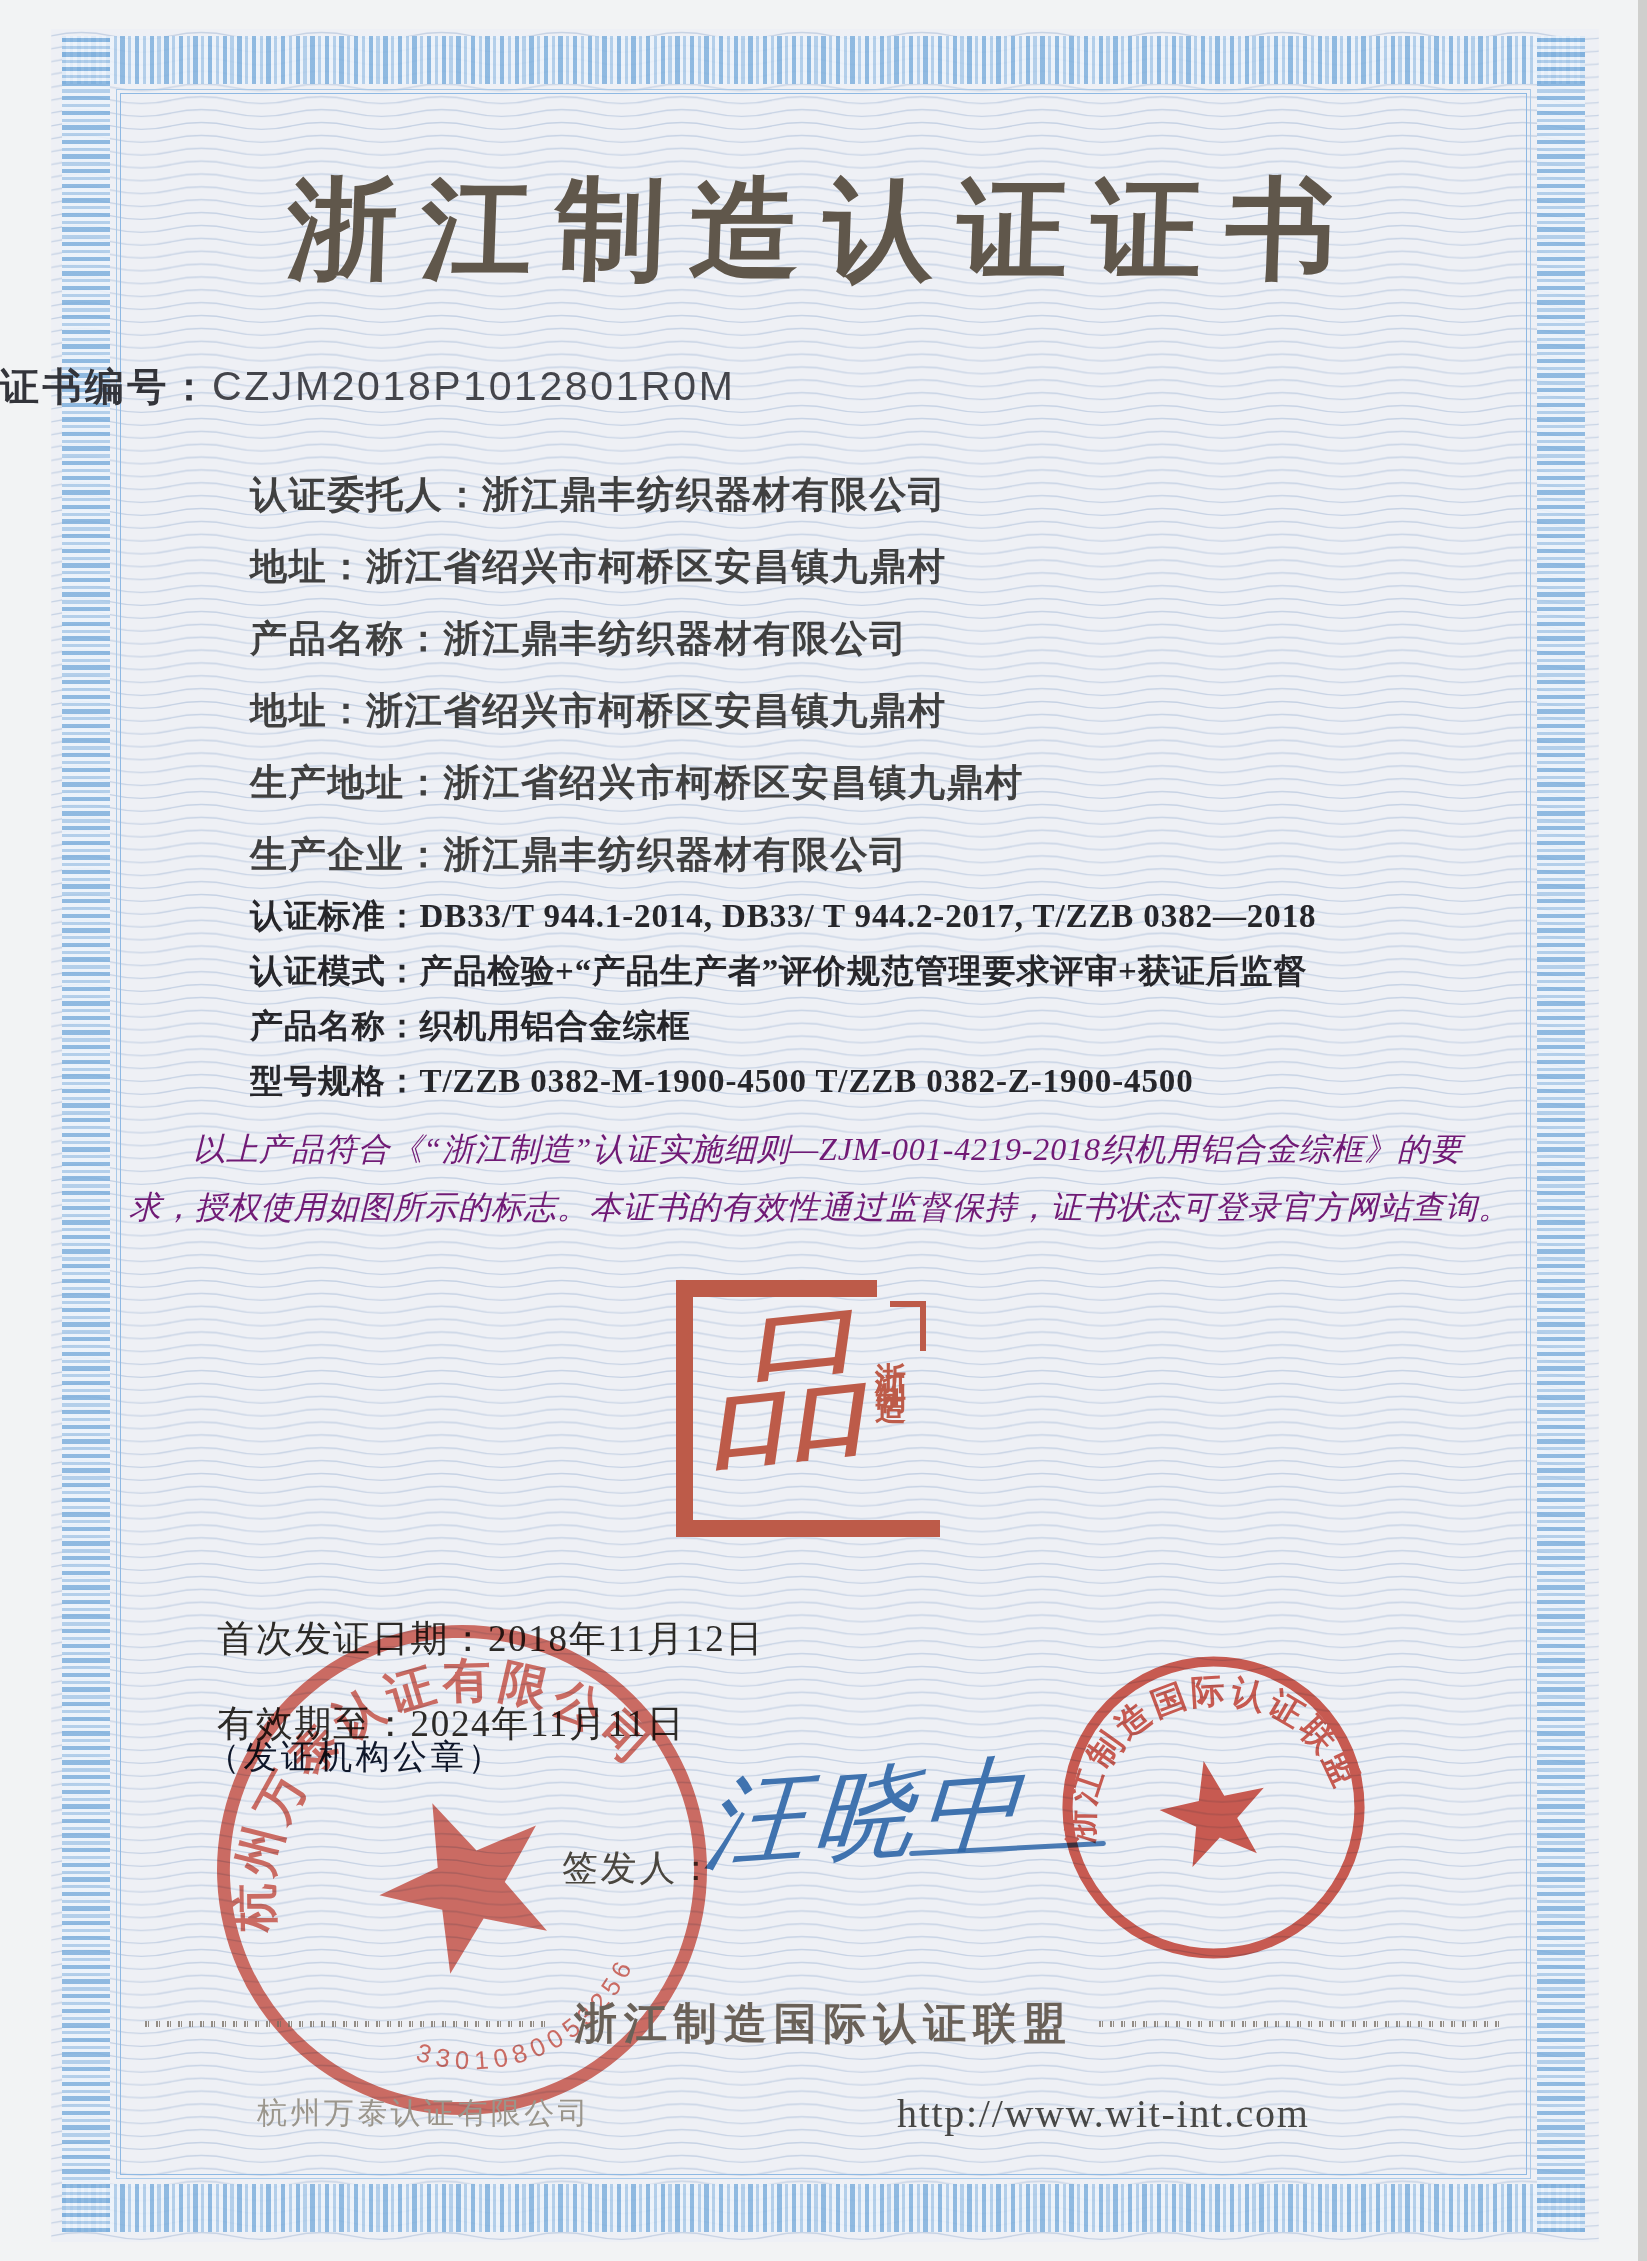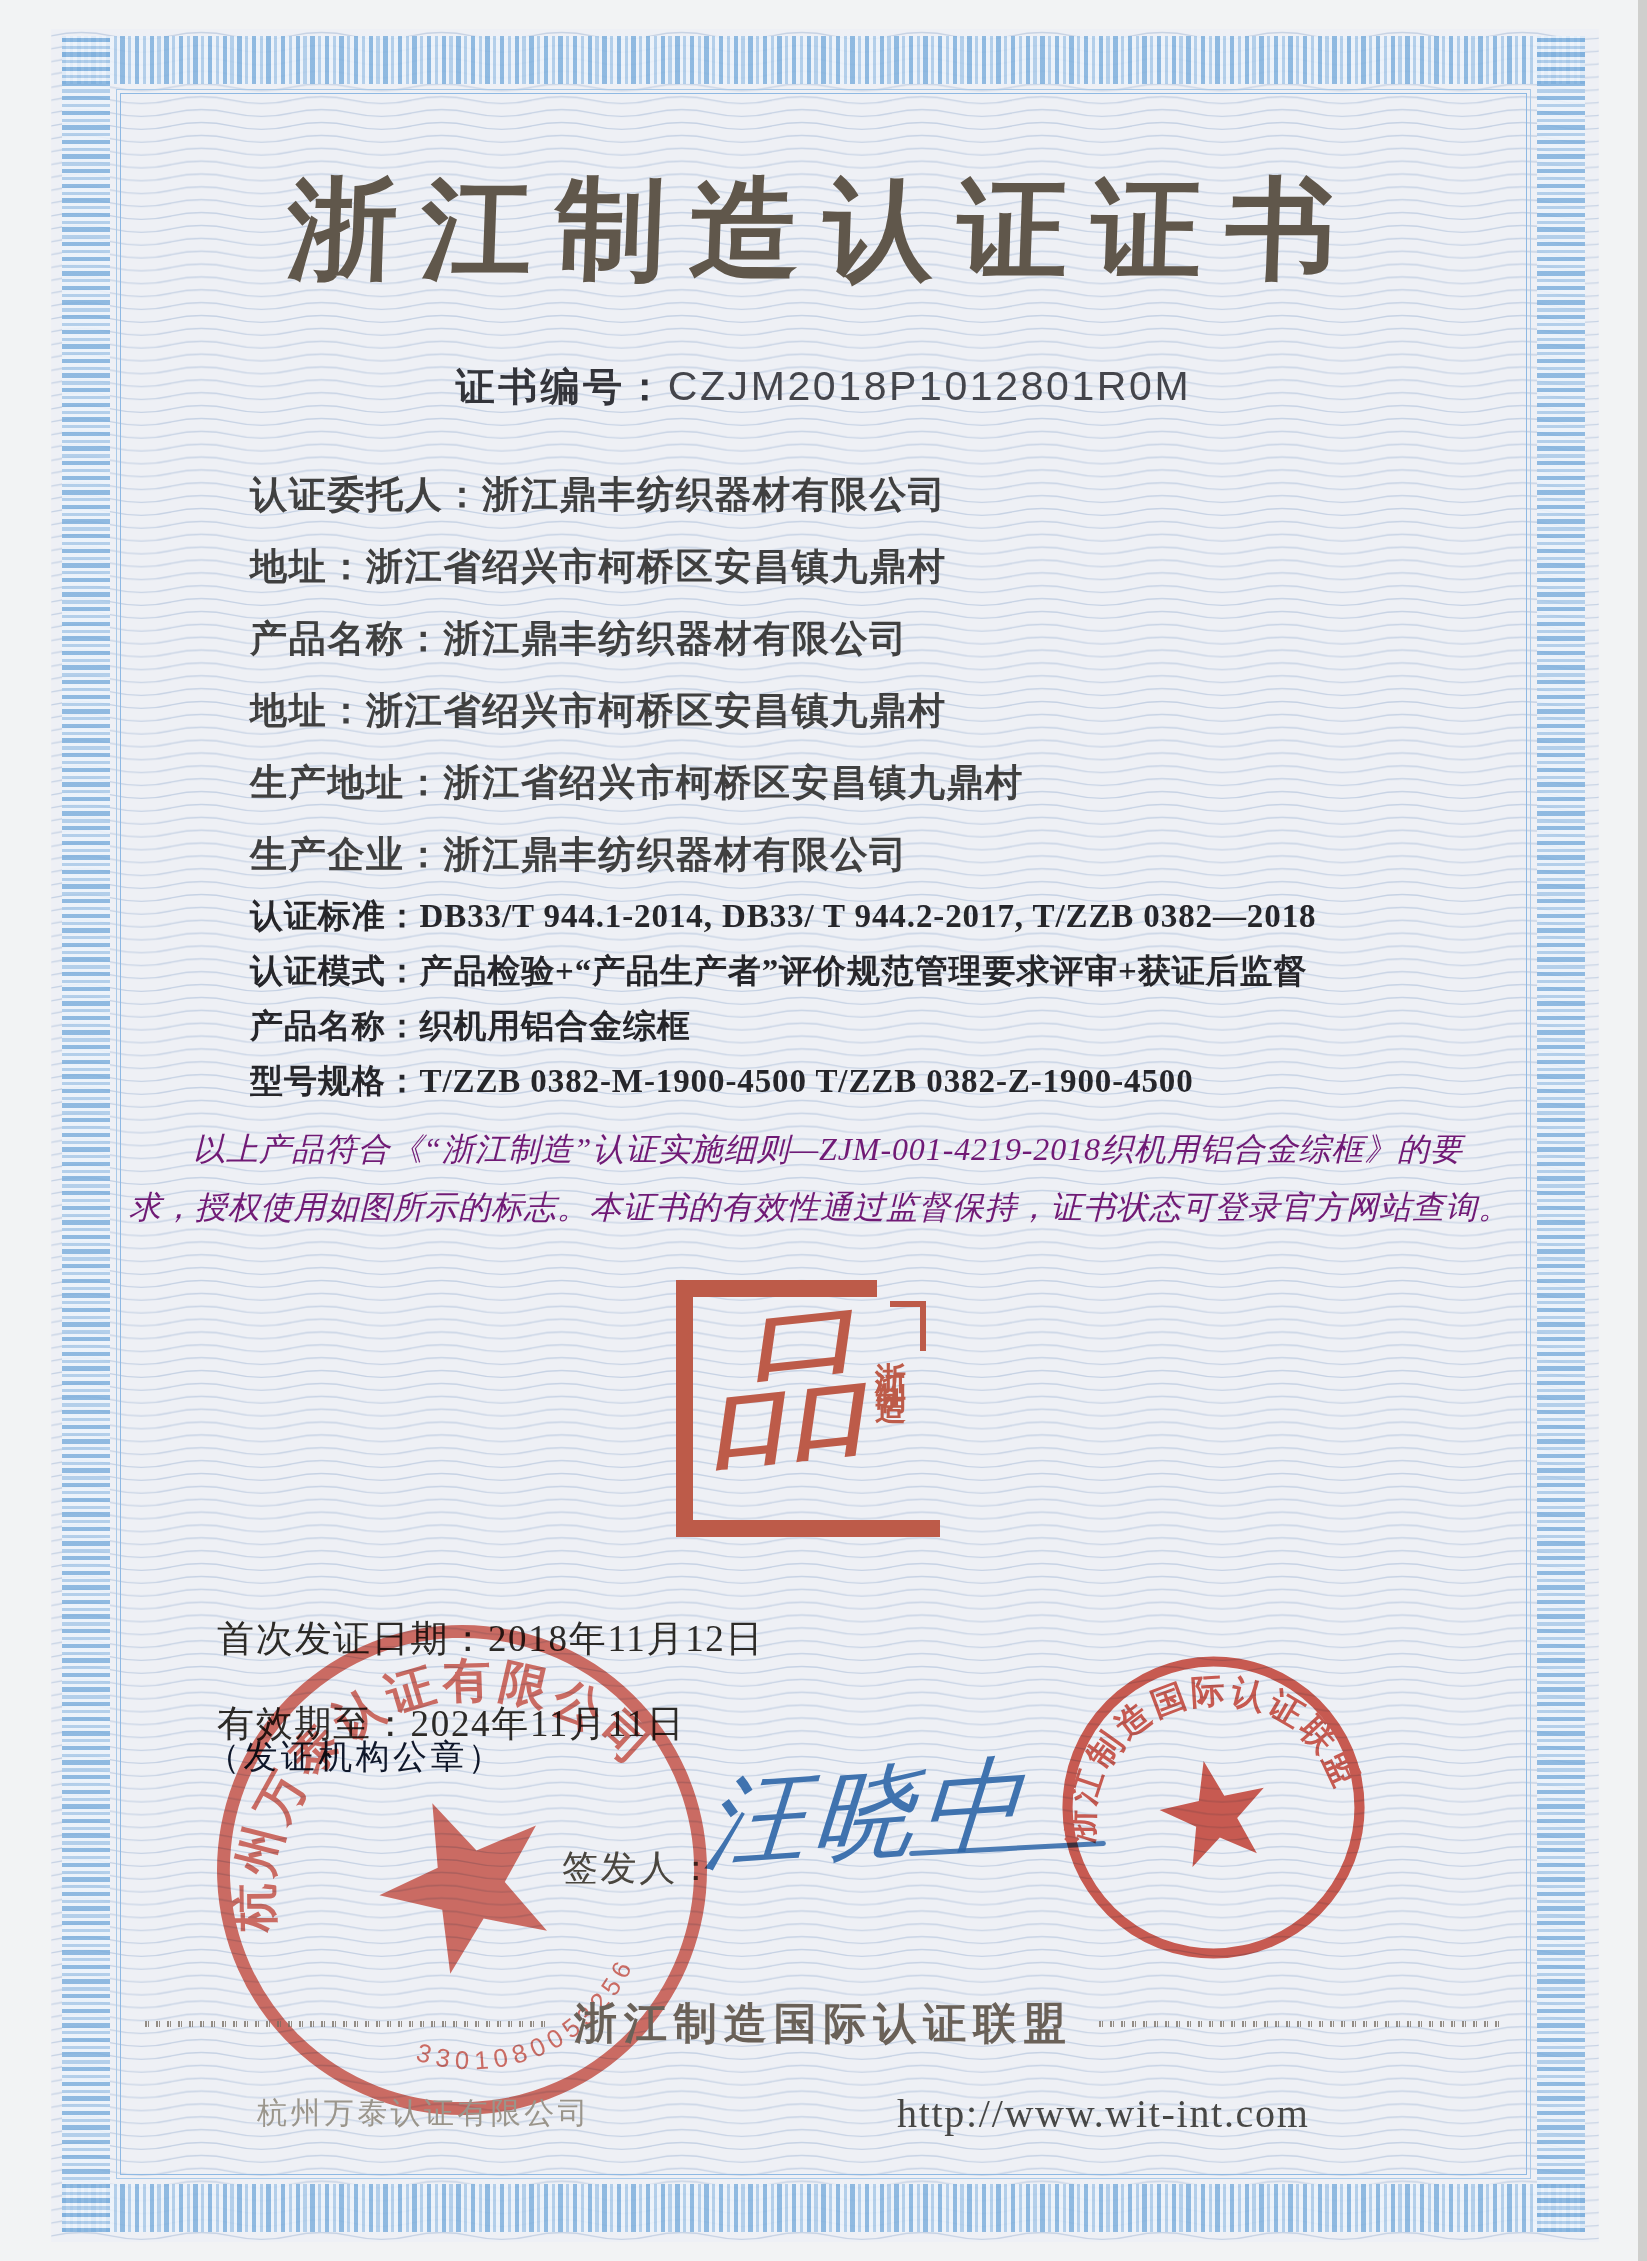"证书编号：CZJM2018P1012801R0M" .certno { text-align: center -> none }
